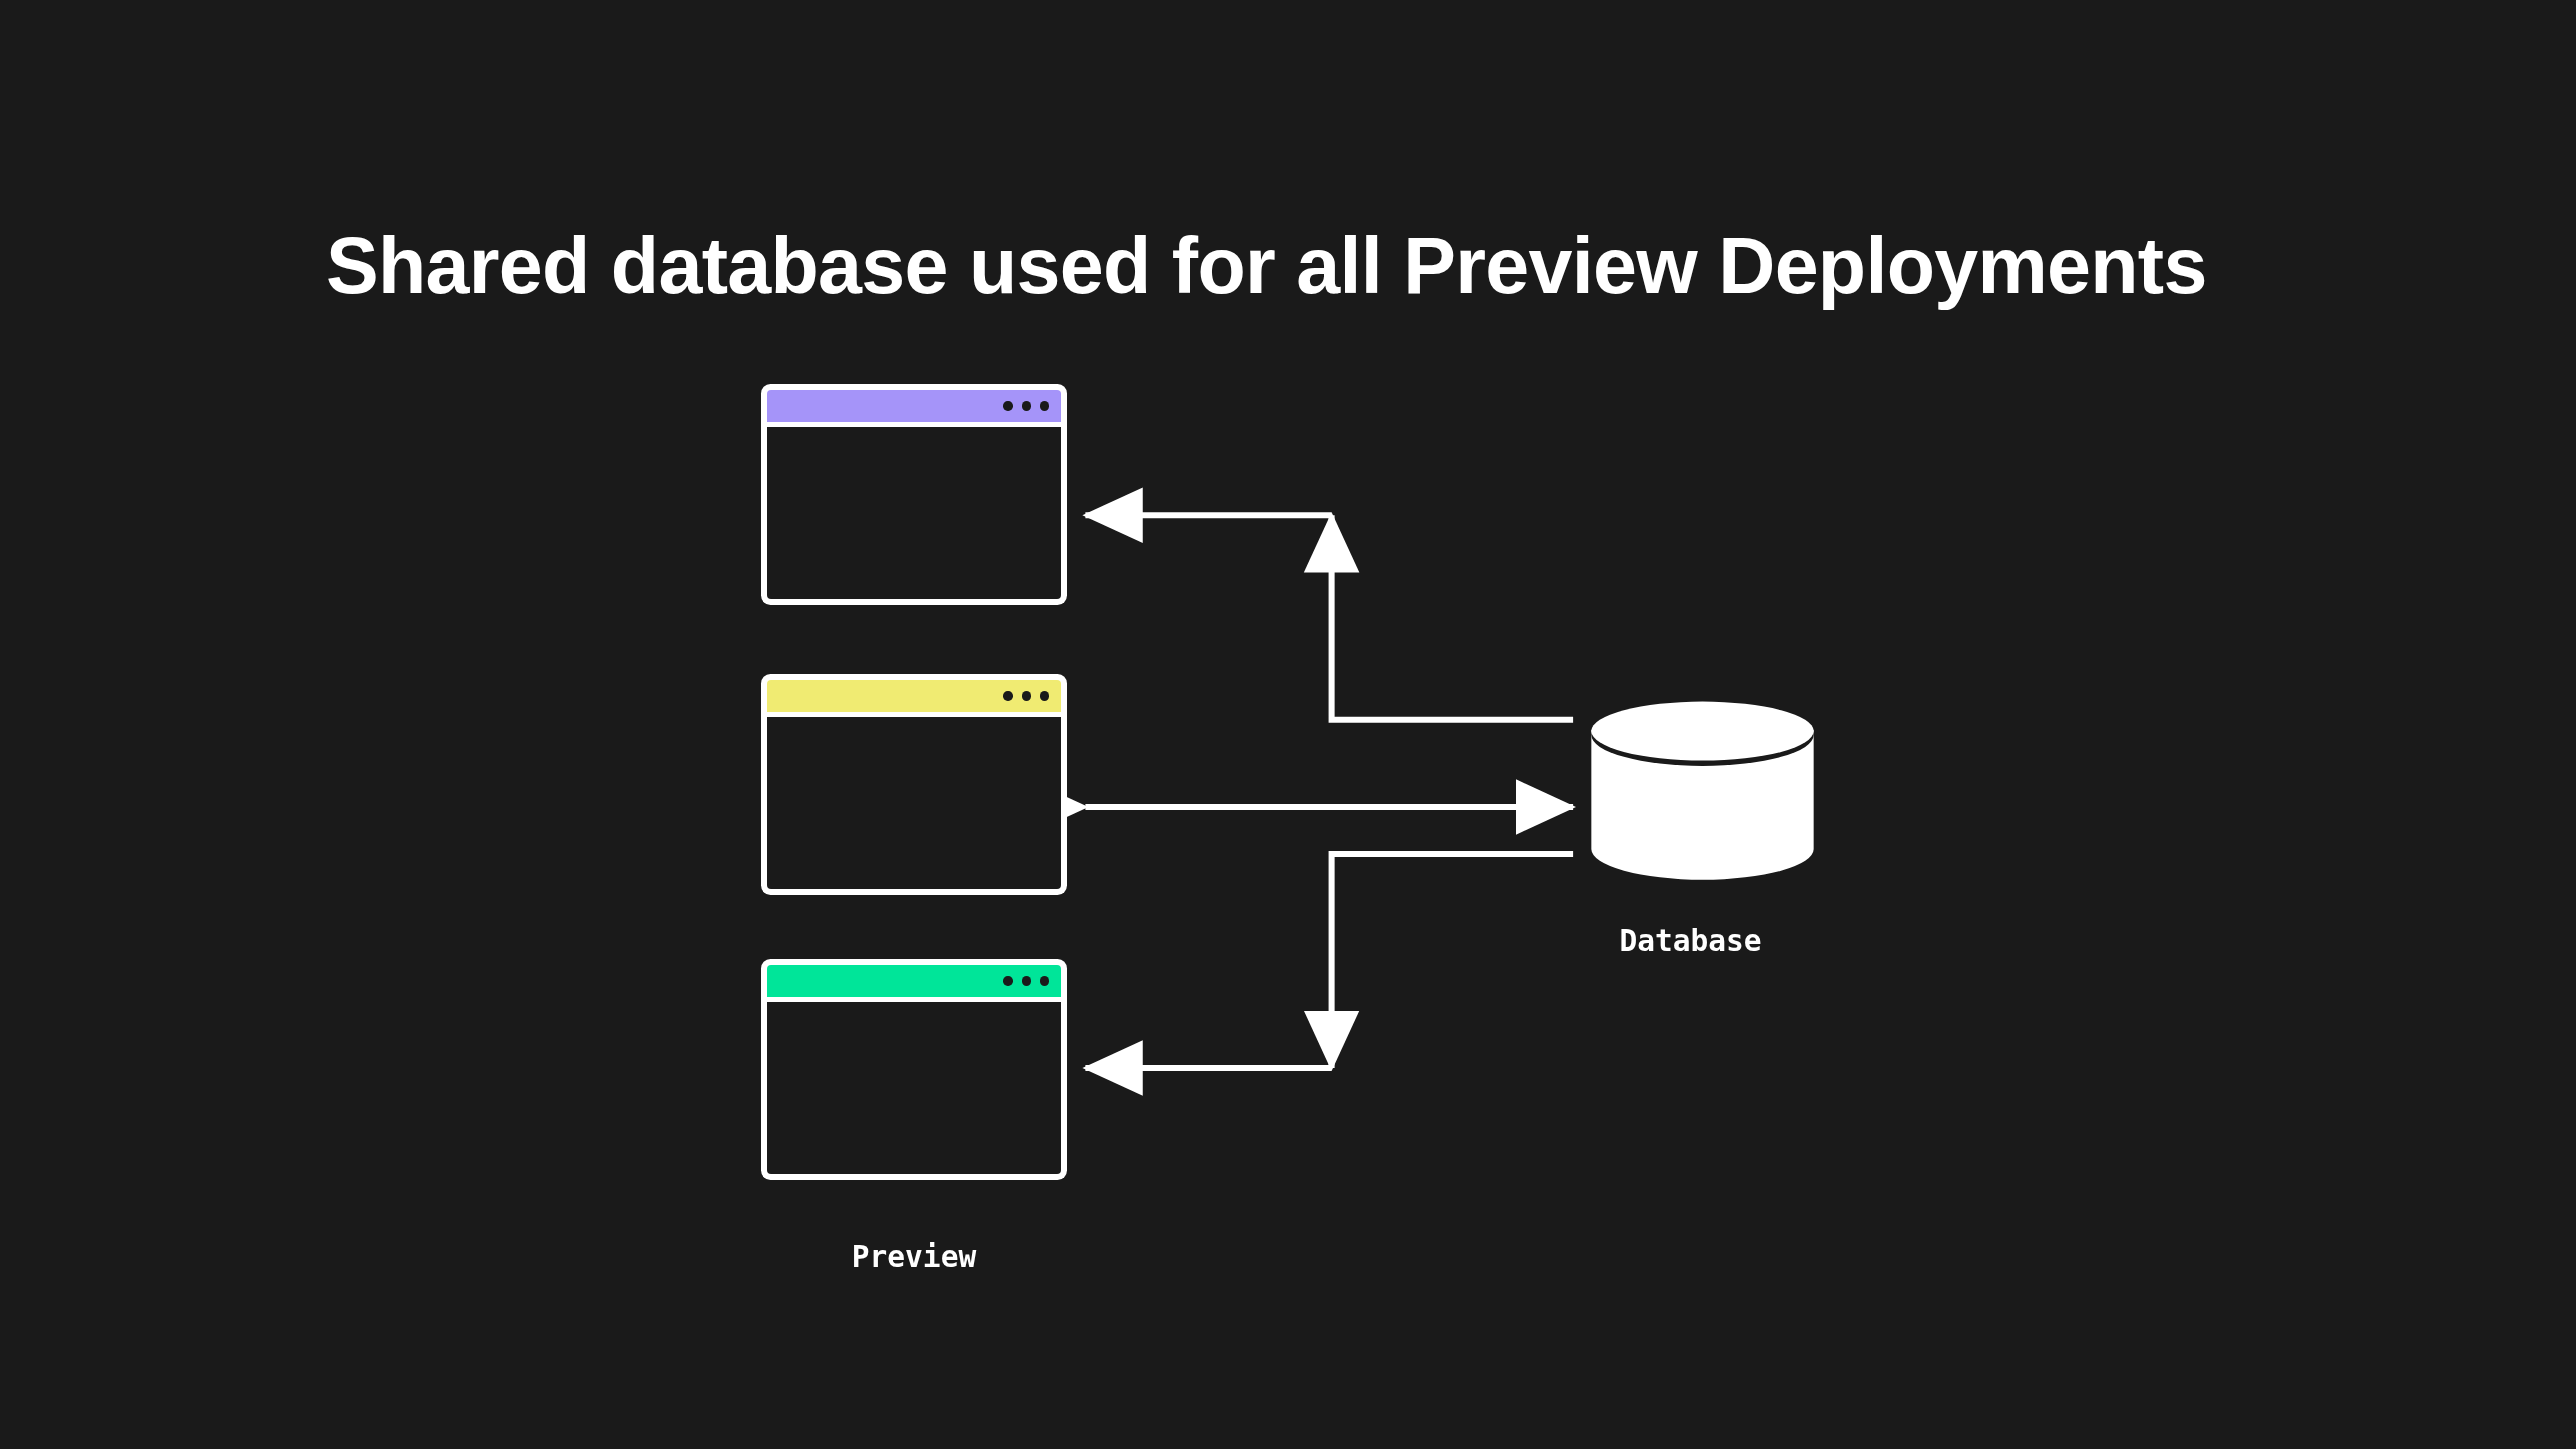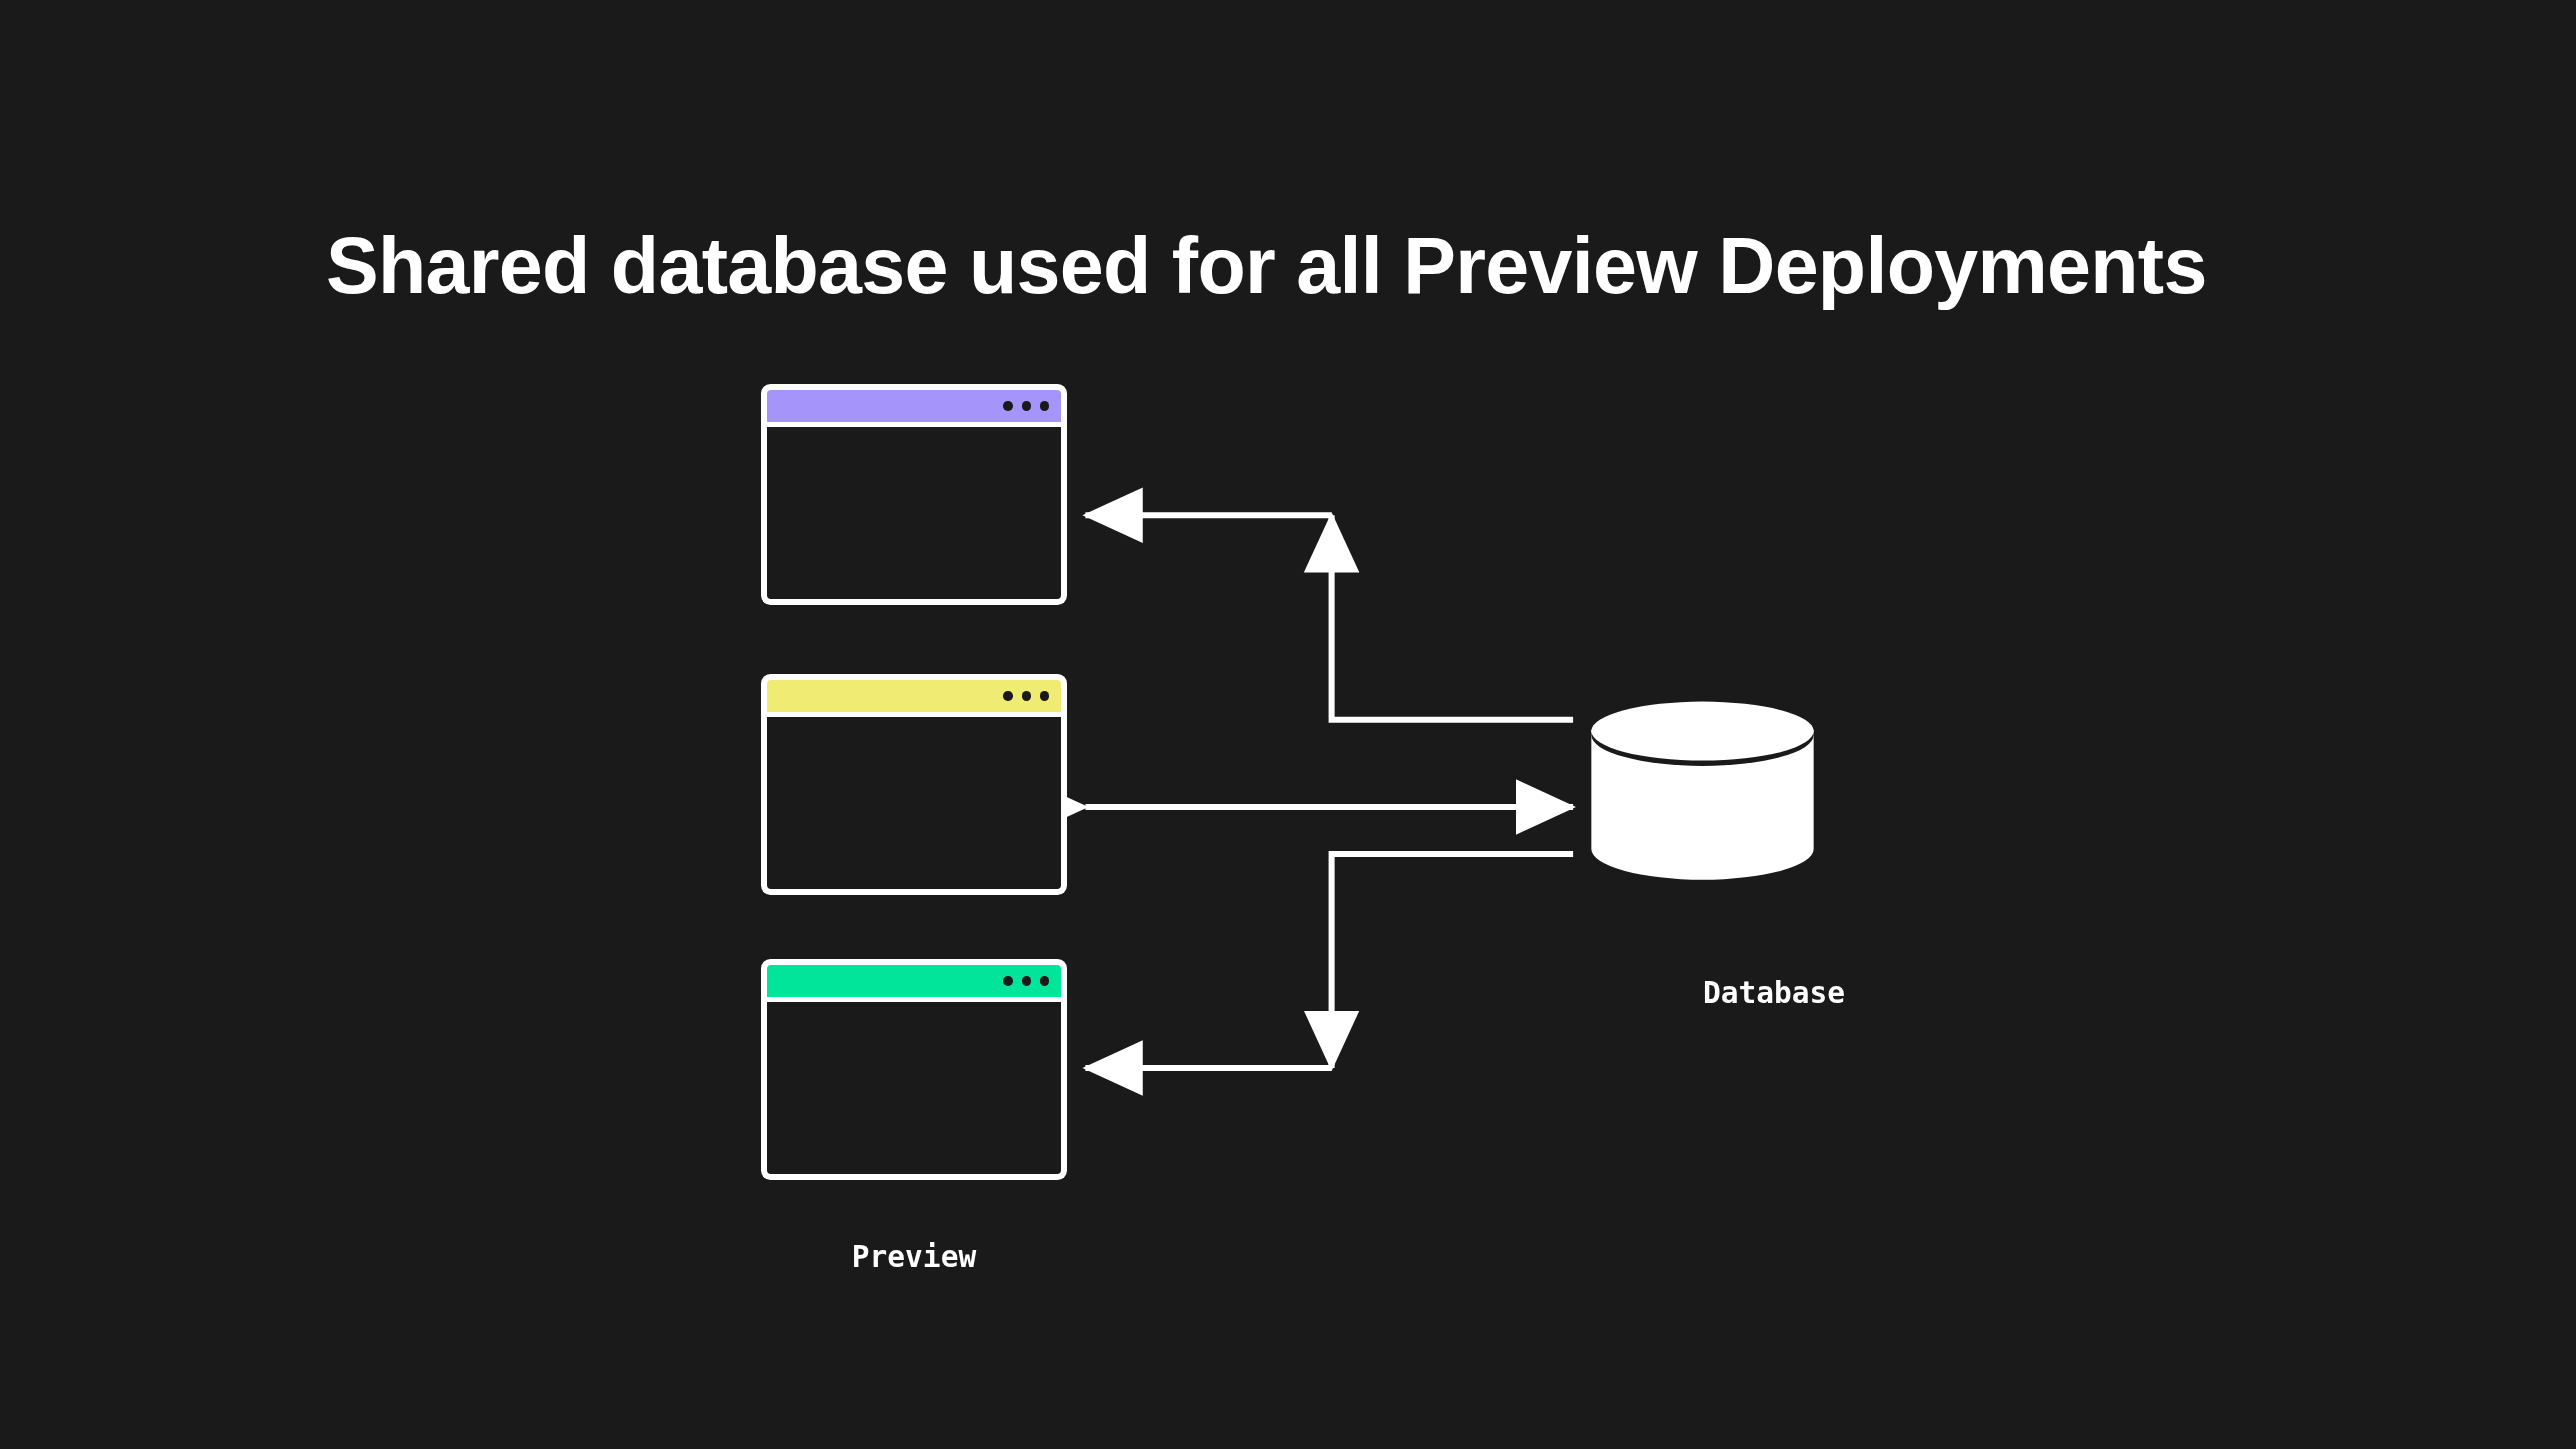"Database" #caption-database { text-align: right -> none; top: 976px -> 924px }
